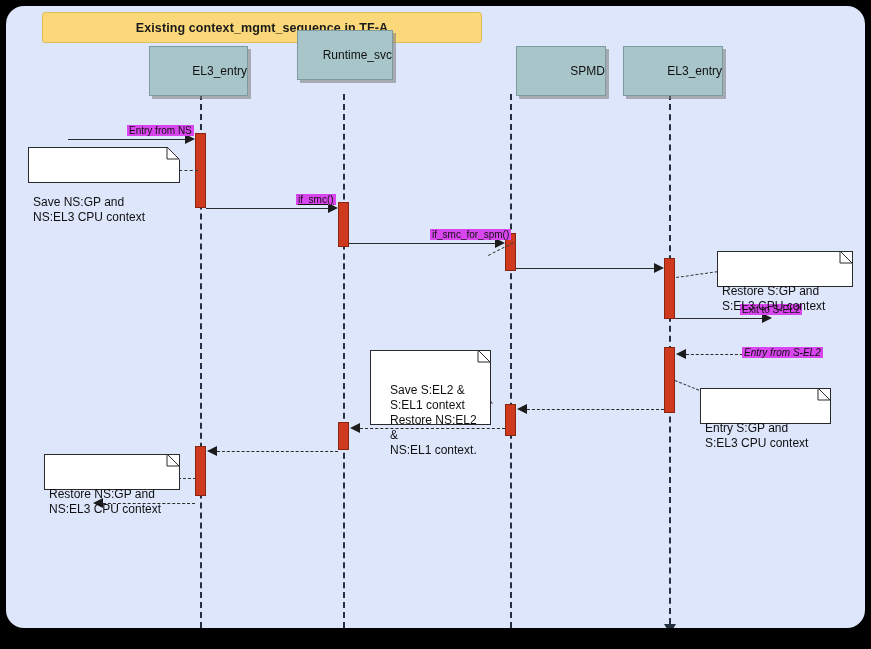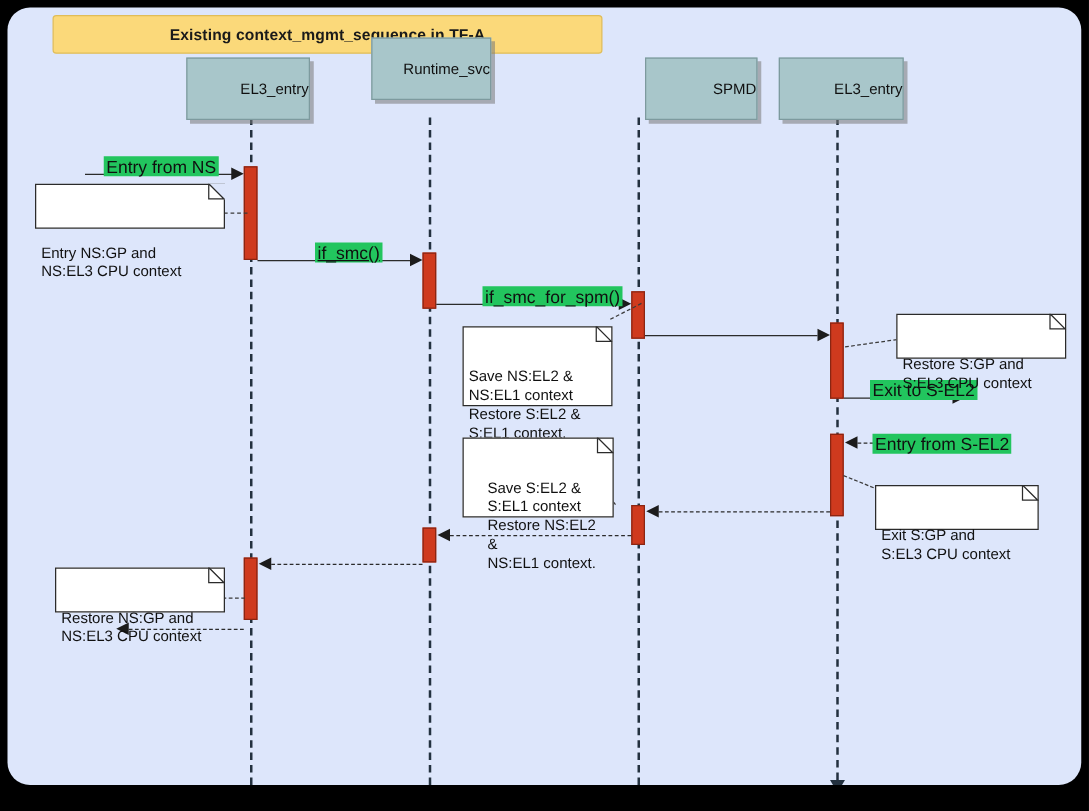"Entry from NS" .msg-label { background: #22c55e -> #d946ef; font-size: 14px -> 10px; margin-left: none -> 44px }
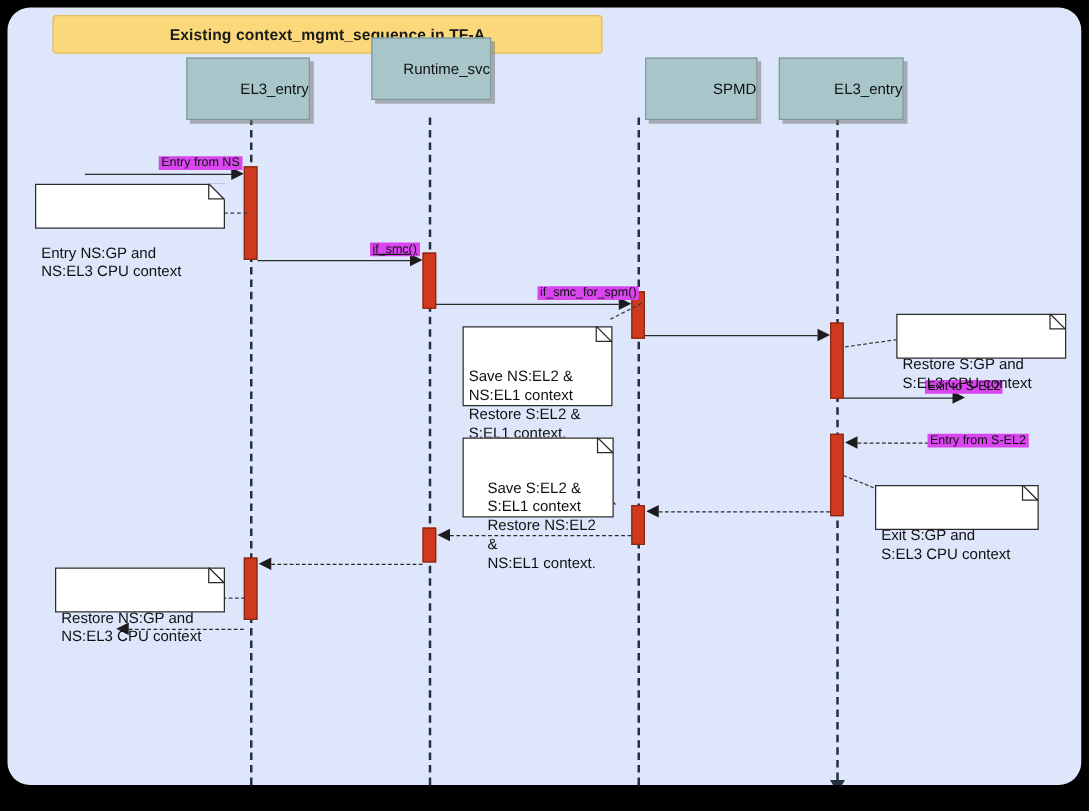"Entry NS:GP and" span { text: Entry -> Save }
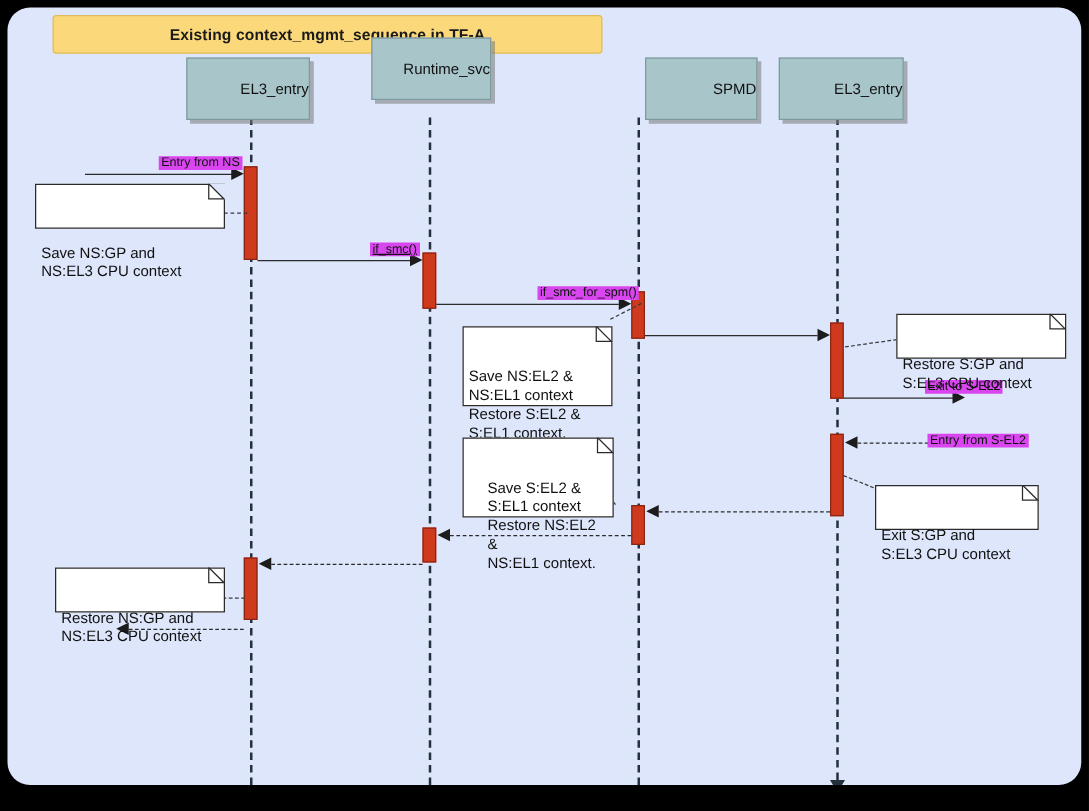"Save NS:EL2 &" div.note { html: <div> <svg> <path></path> <path></path> </svg> <span>Save NS:EL2 &amp; NS:EL1 context Restore S:EL2 &amp; S:EL1 context.</span> </div> -> none }
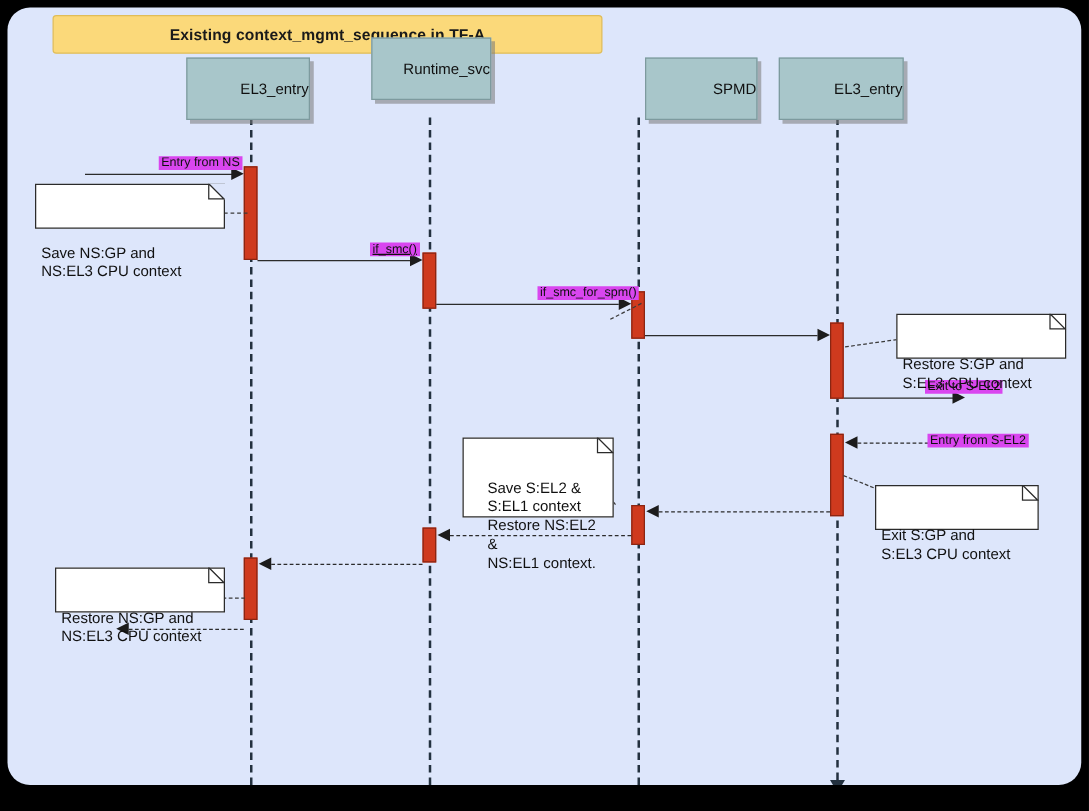"Entry from S-EL2" div.msg-label { font-style: none -> italic }
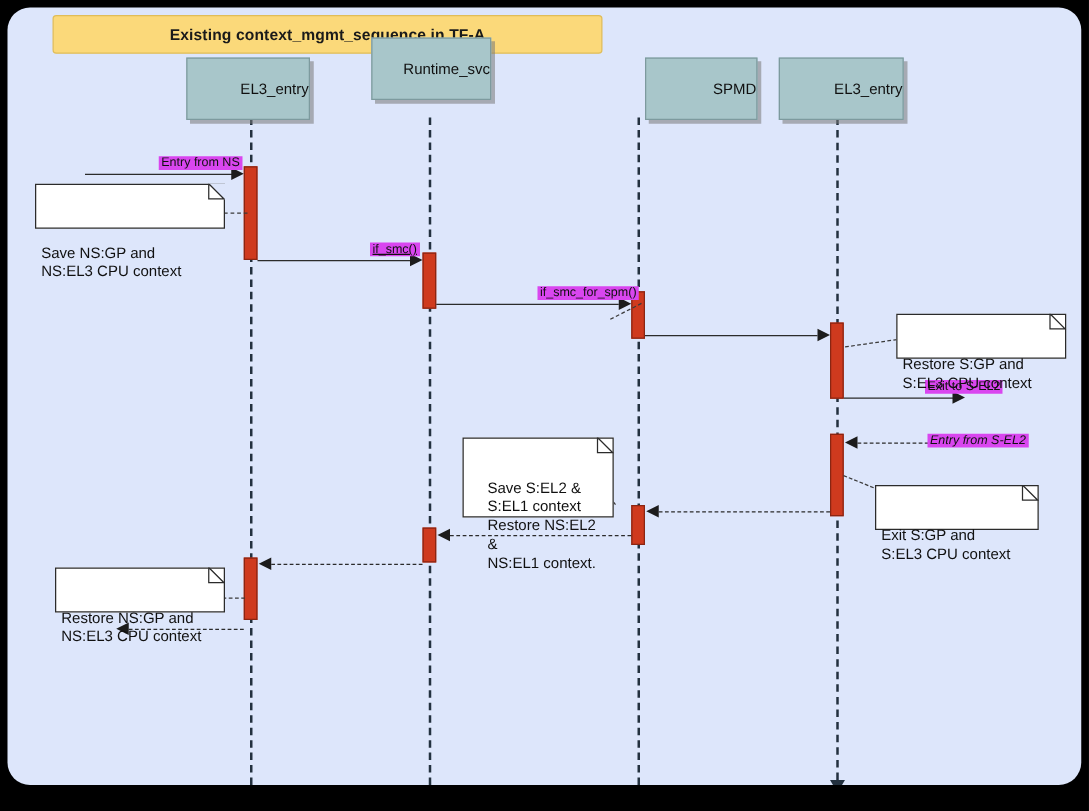"Save S:EL2 &" div.note { height: 64px -> 75px }
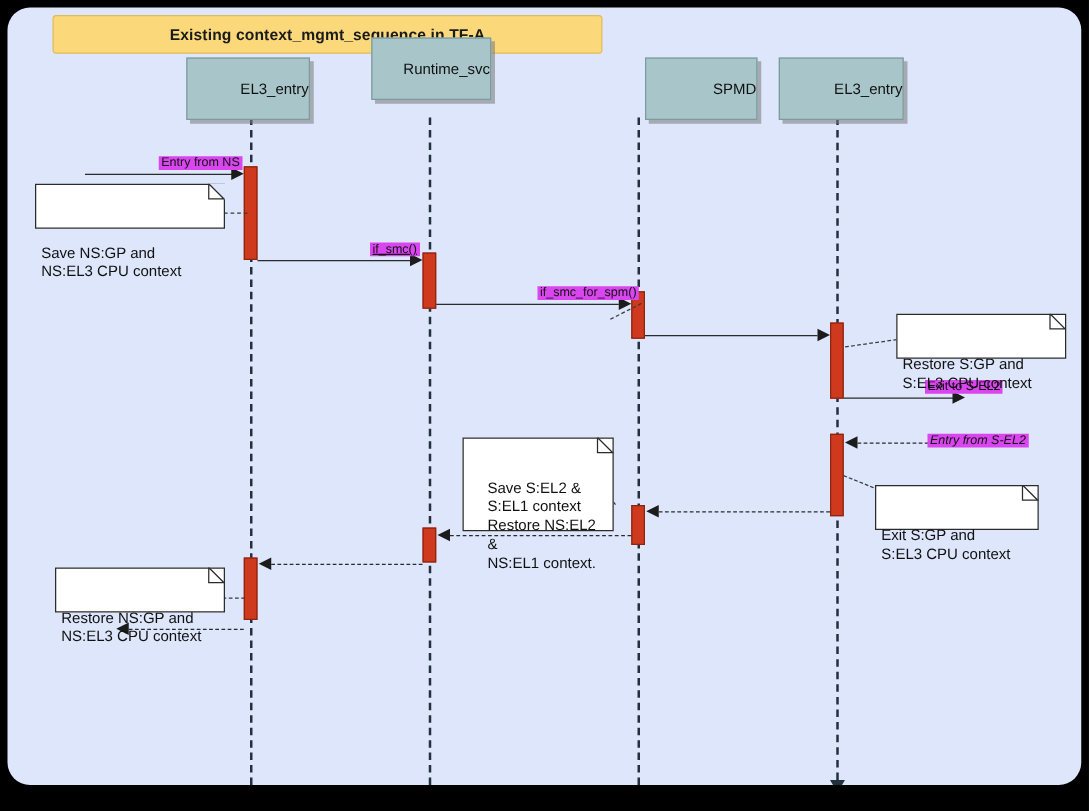"Exit S:GP and" span { text: Exit -> Entry }
